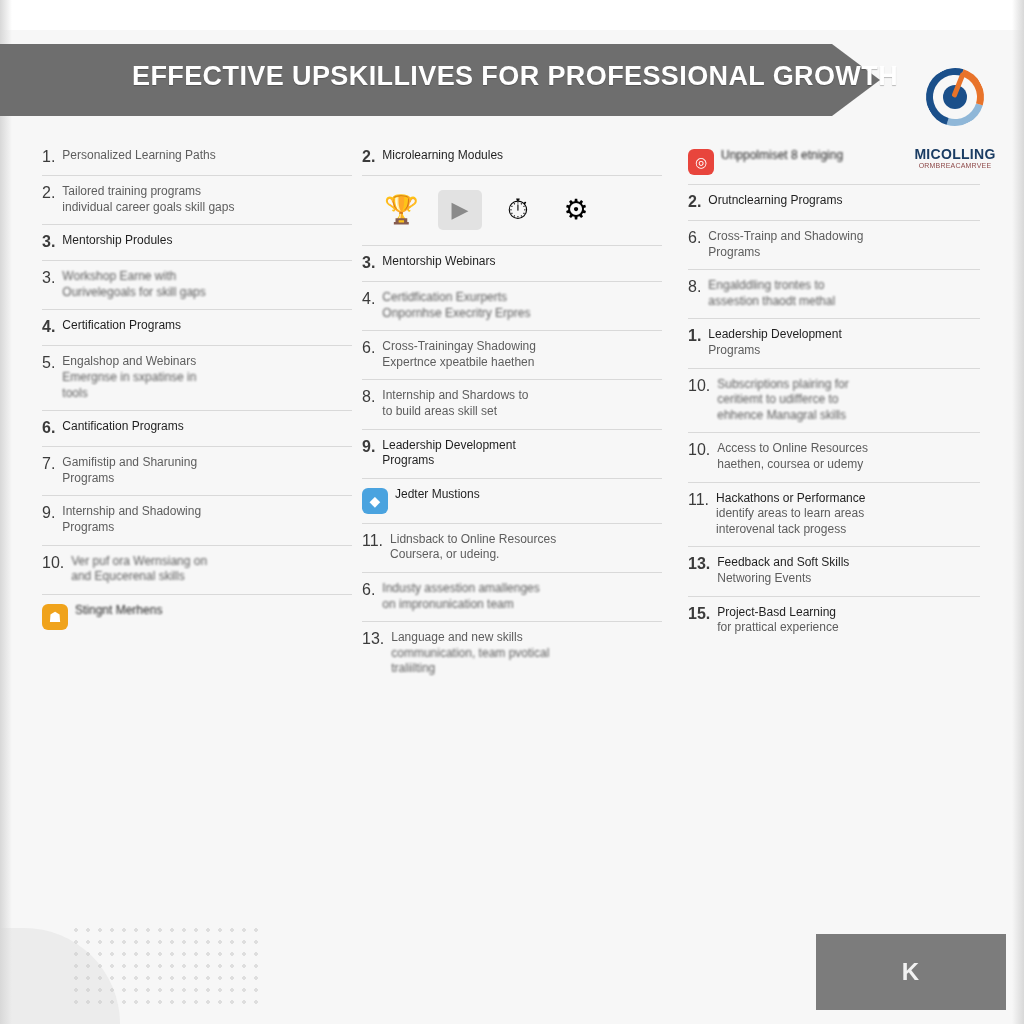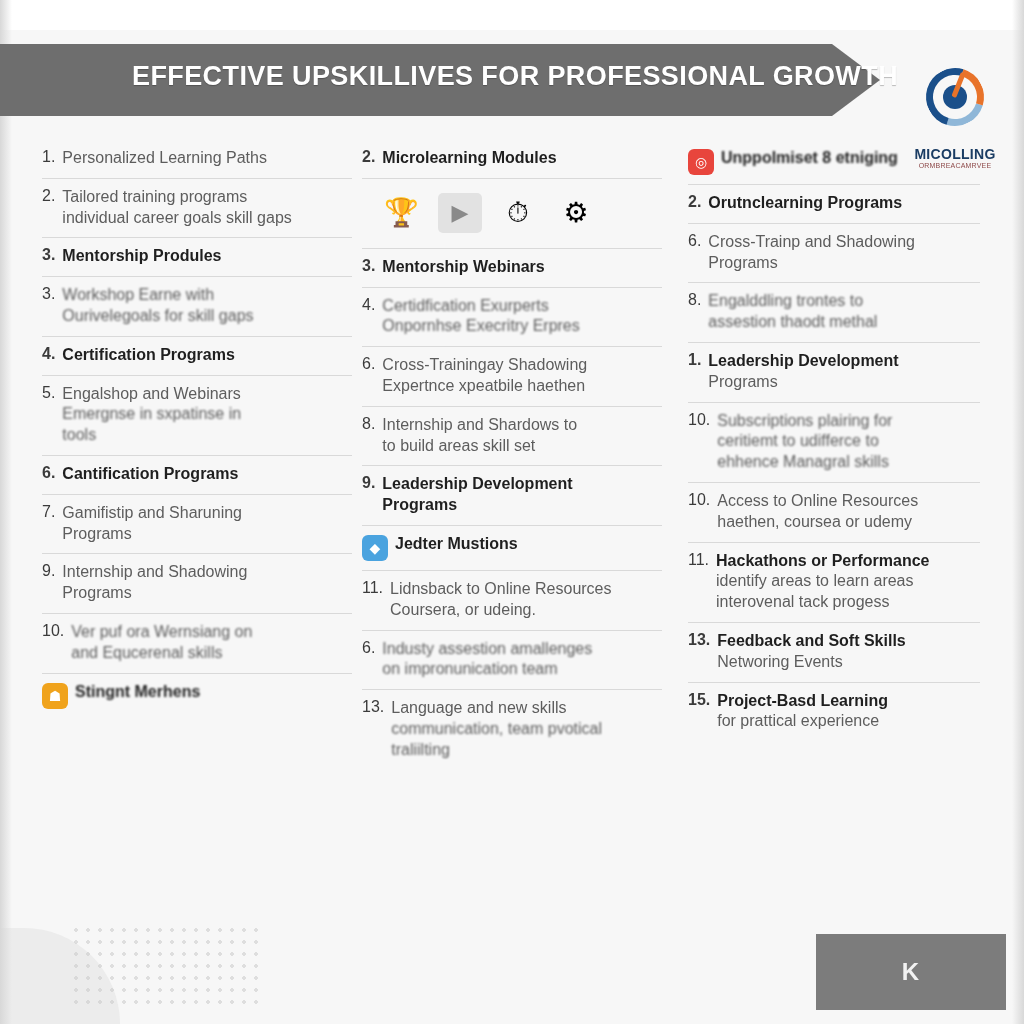"Personalized Learning Paths" .line { font-size: 16px -> 12px }
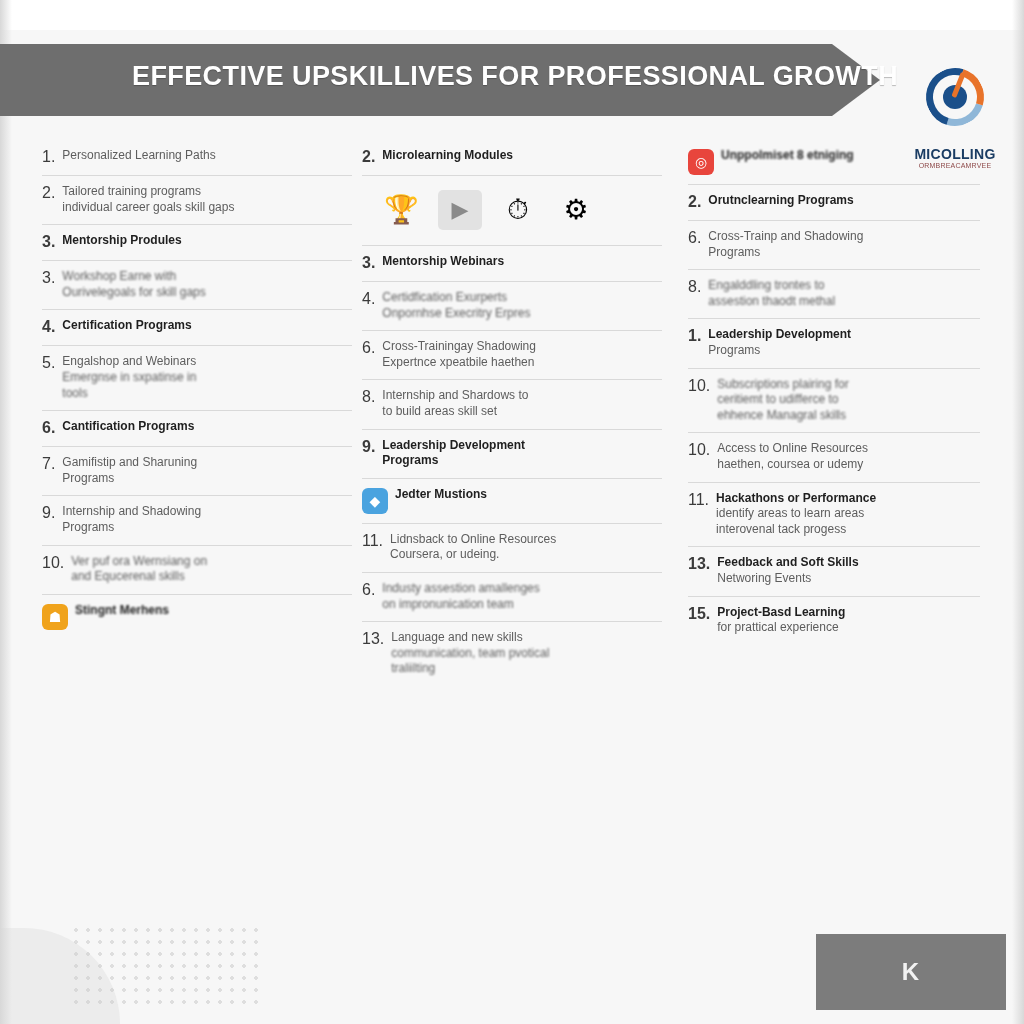"Microlearning Modules" .line.b { font-weight: bold -> normal }
